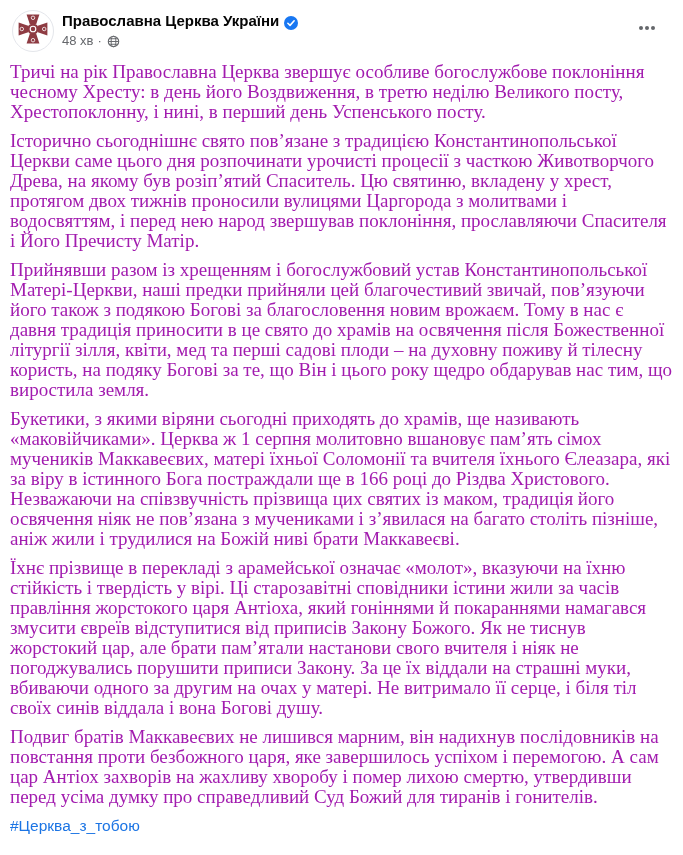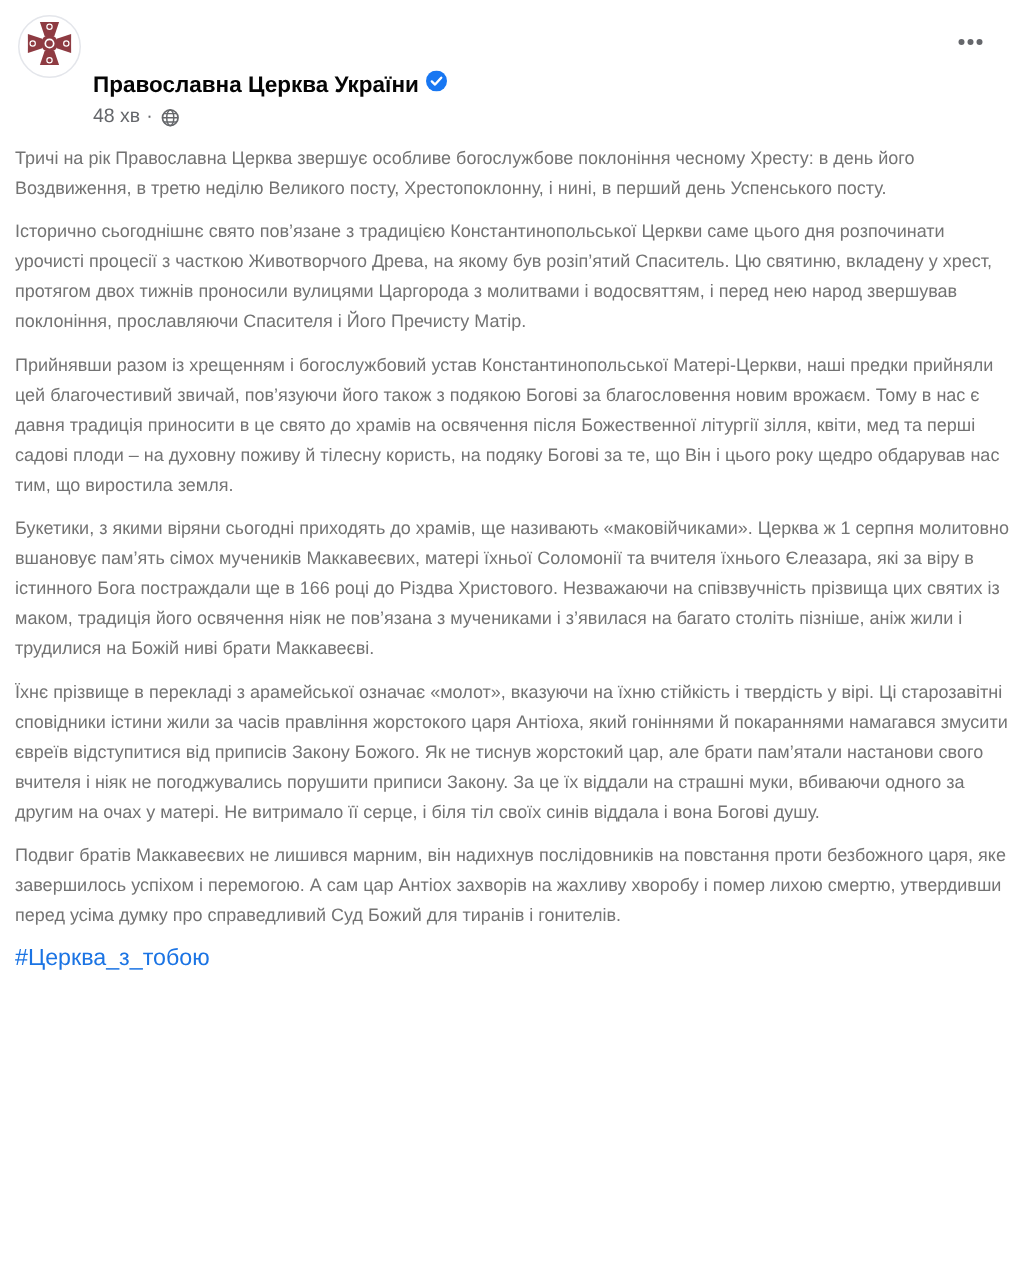"Православна Церква України" .author-row { align-items: flex-start -> flex-end; margin-top: 36px -> none }
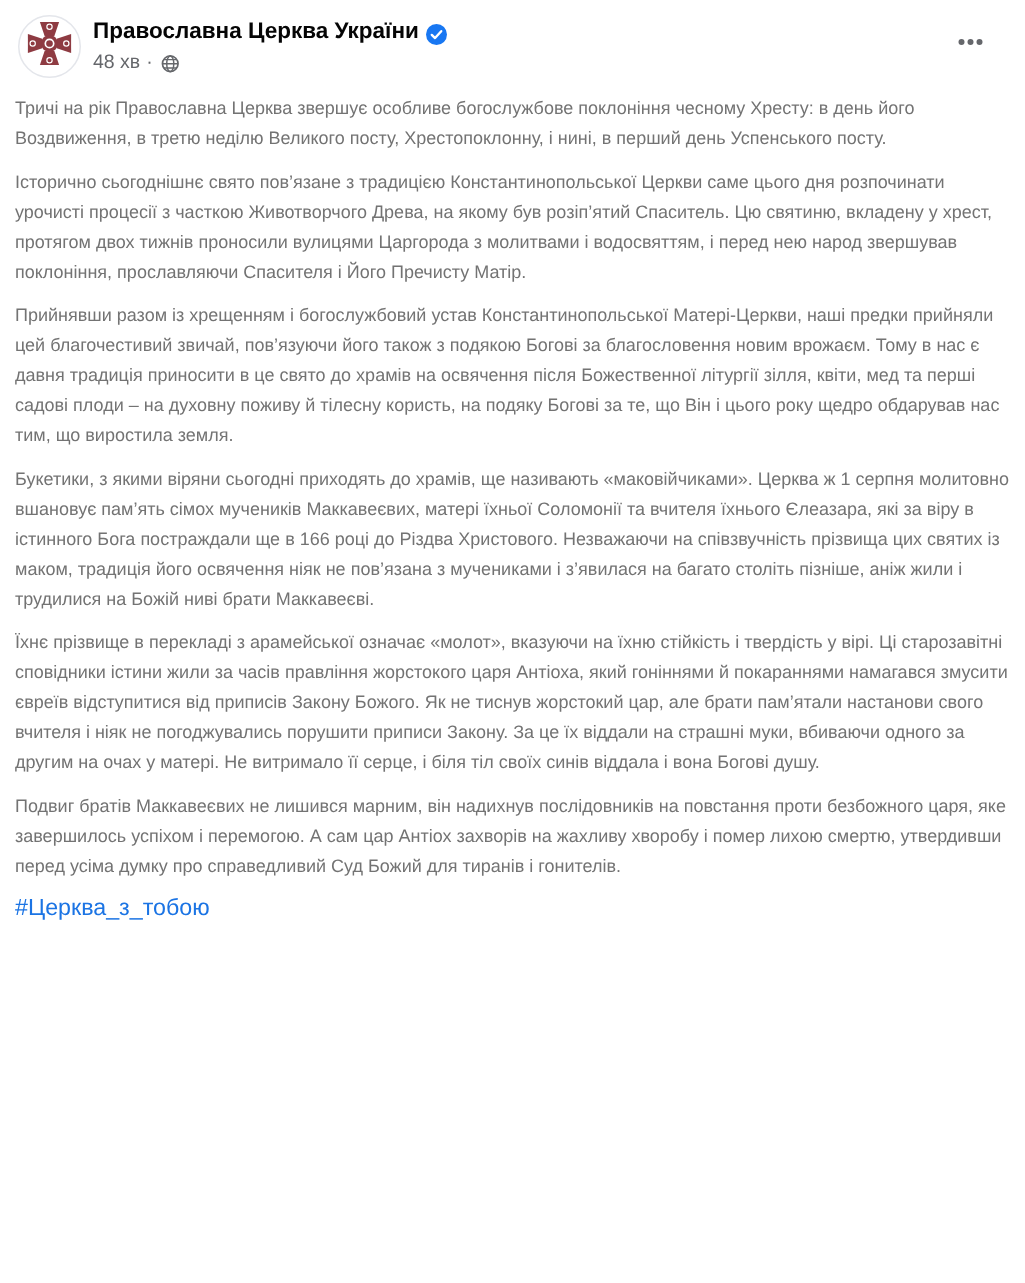"48 хв" .meta-row { align-items: flex-end -> center }
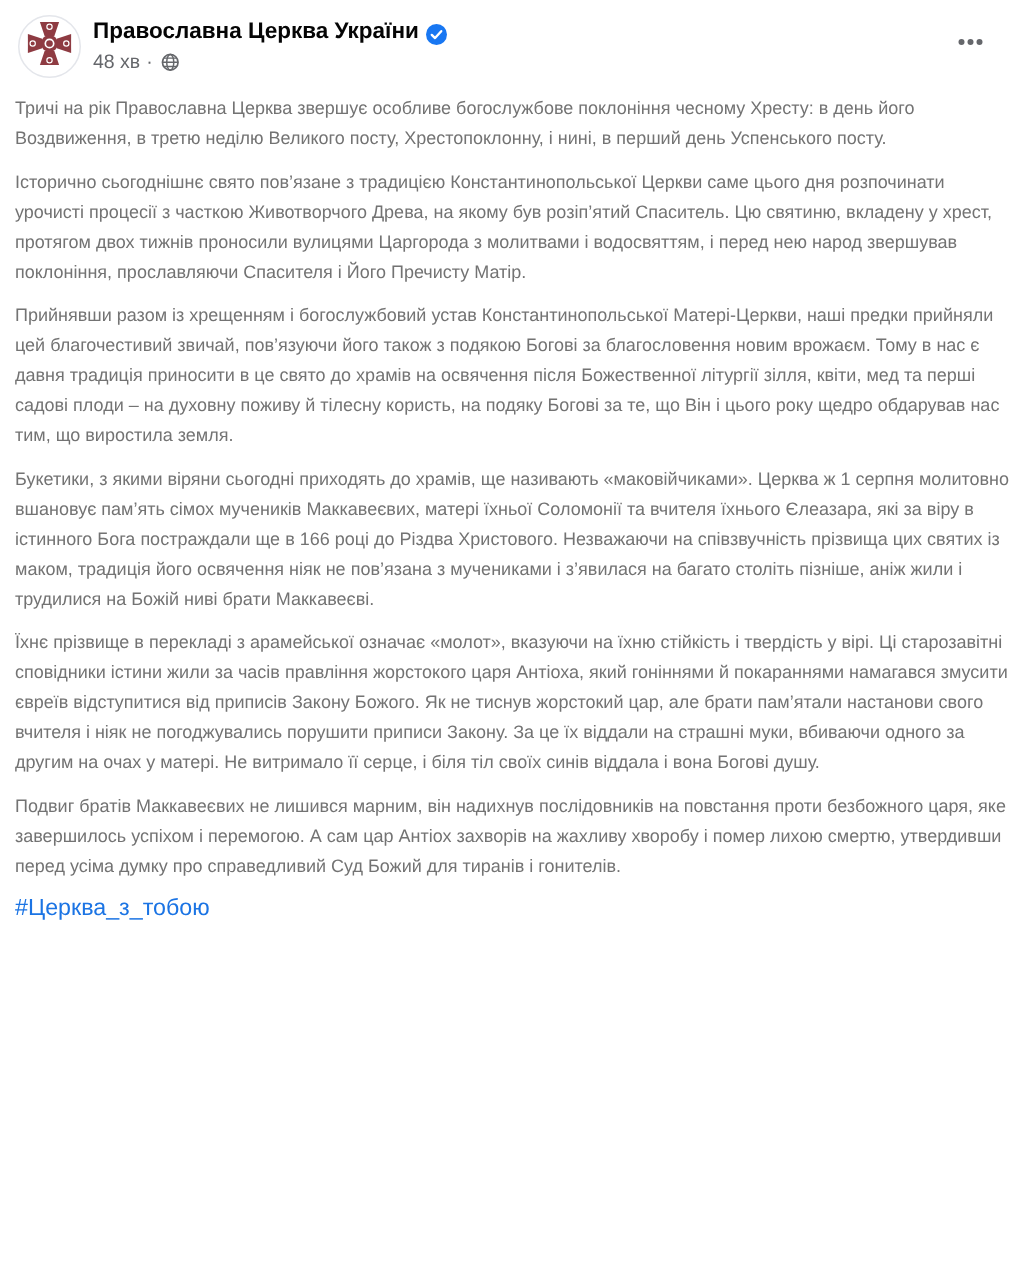"Тричі на рік Православна Церква" .post-content p { color: #737373 -> #a21caf; font-family: none -> Liberation Serif, serif; font-size: 12px -> 19px }
